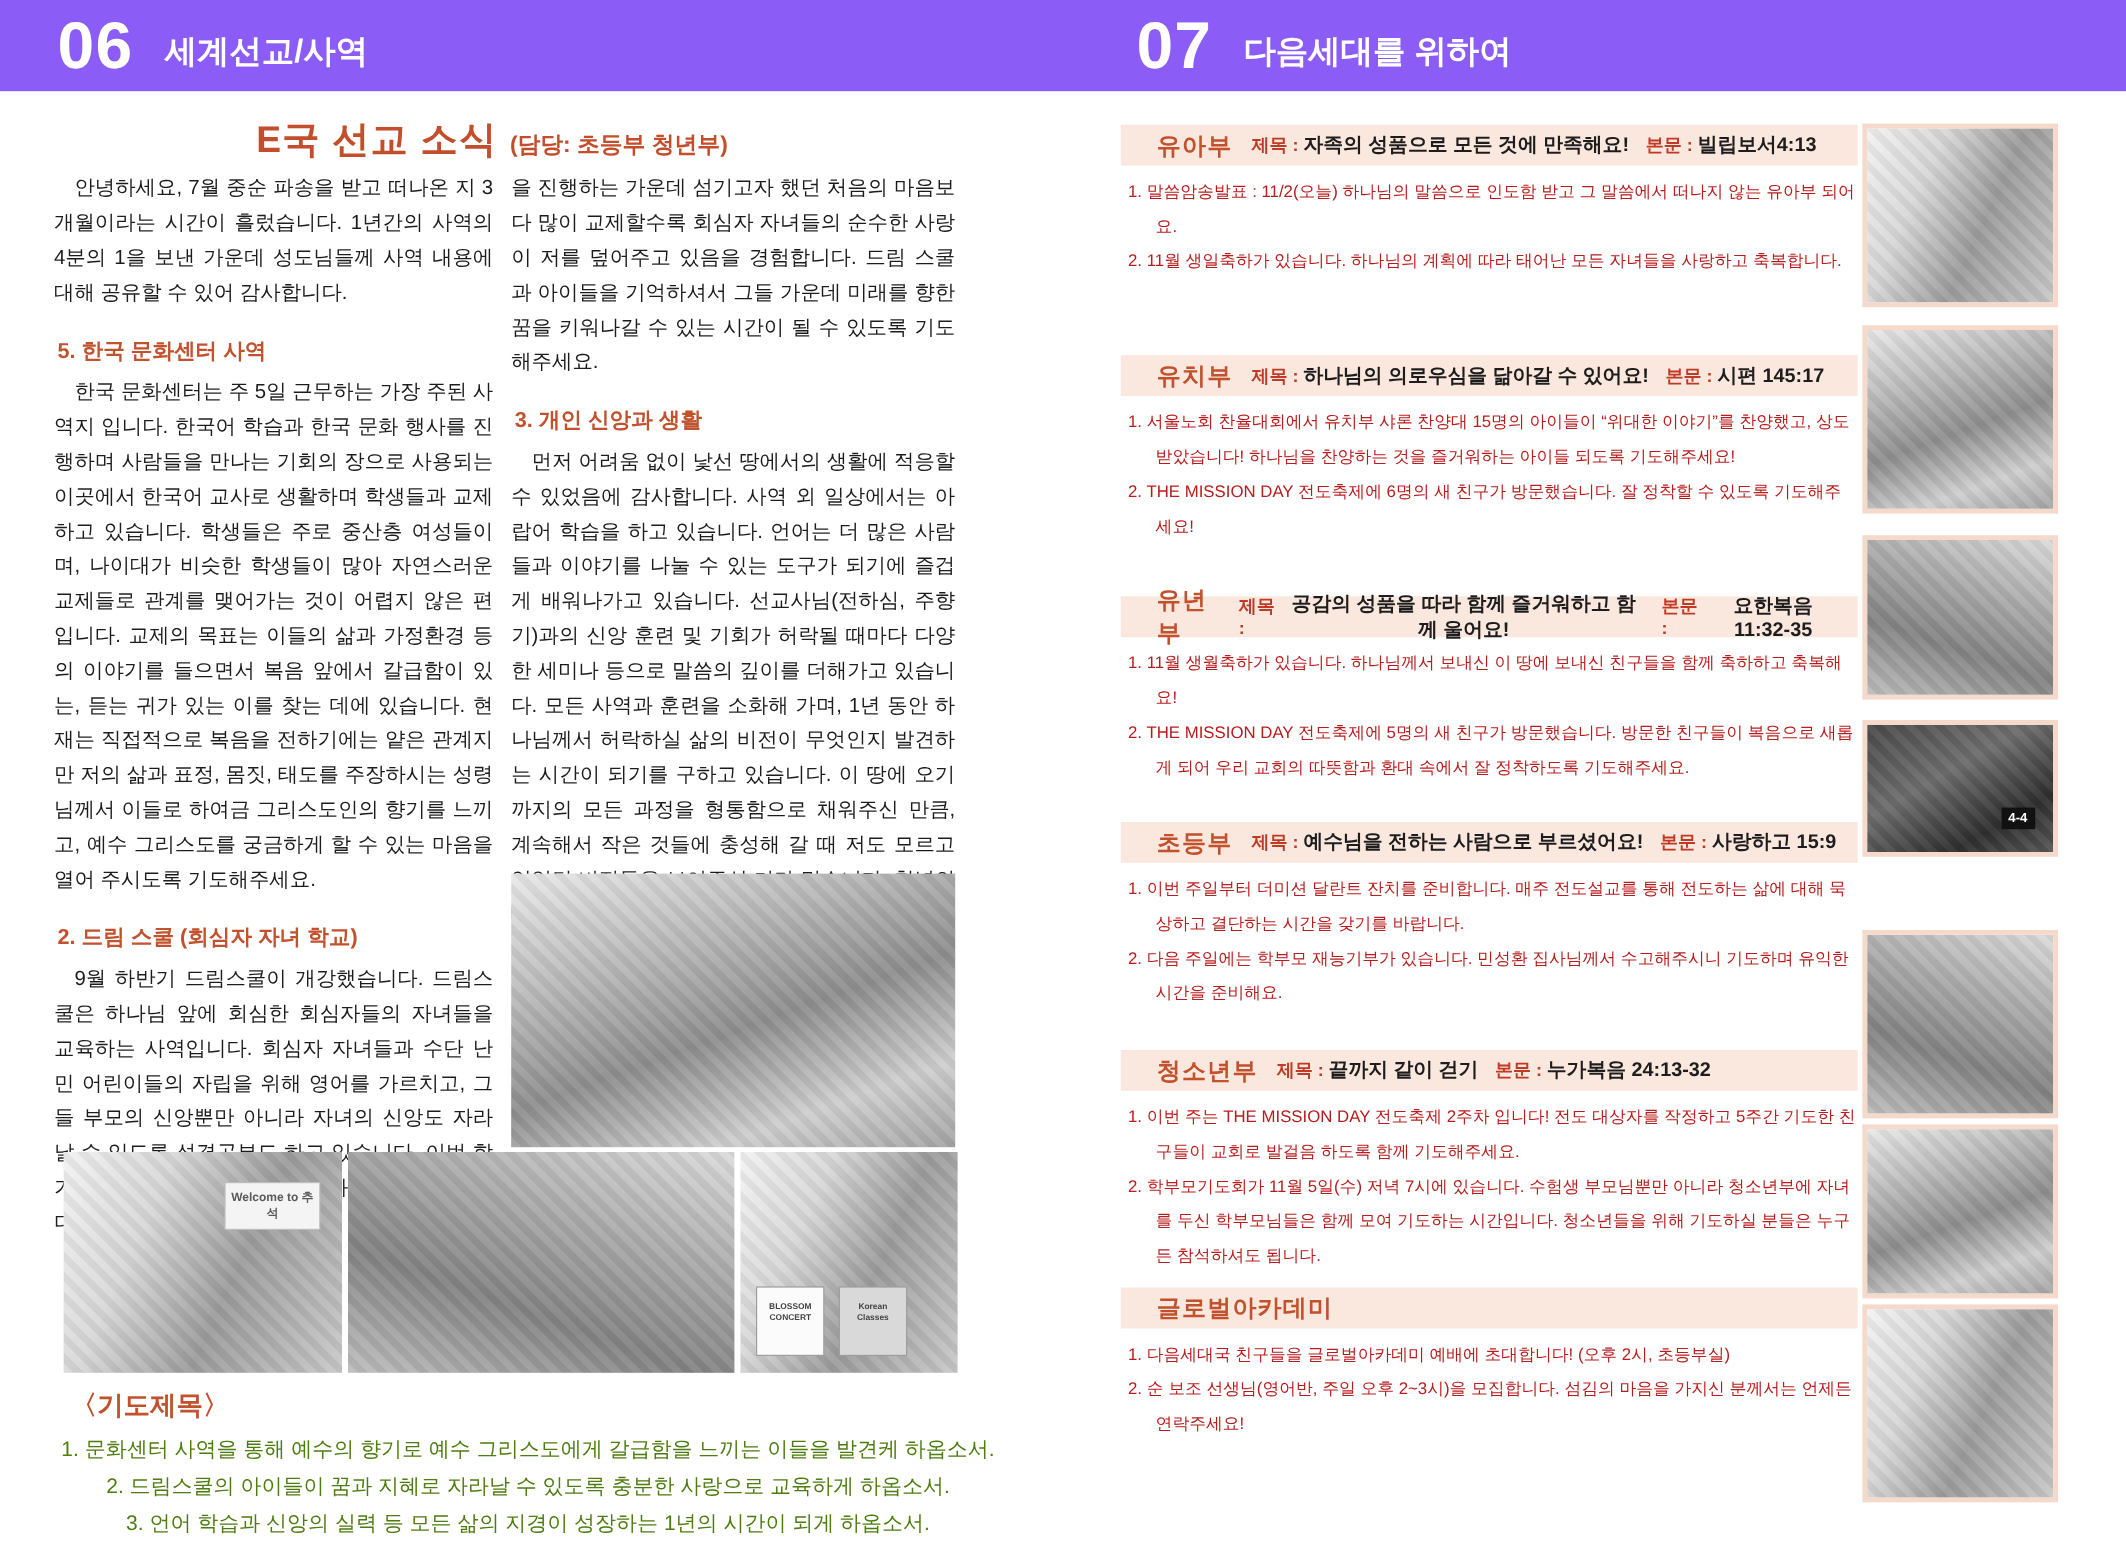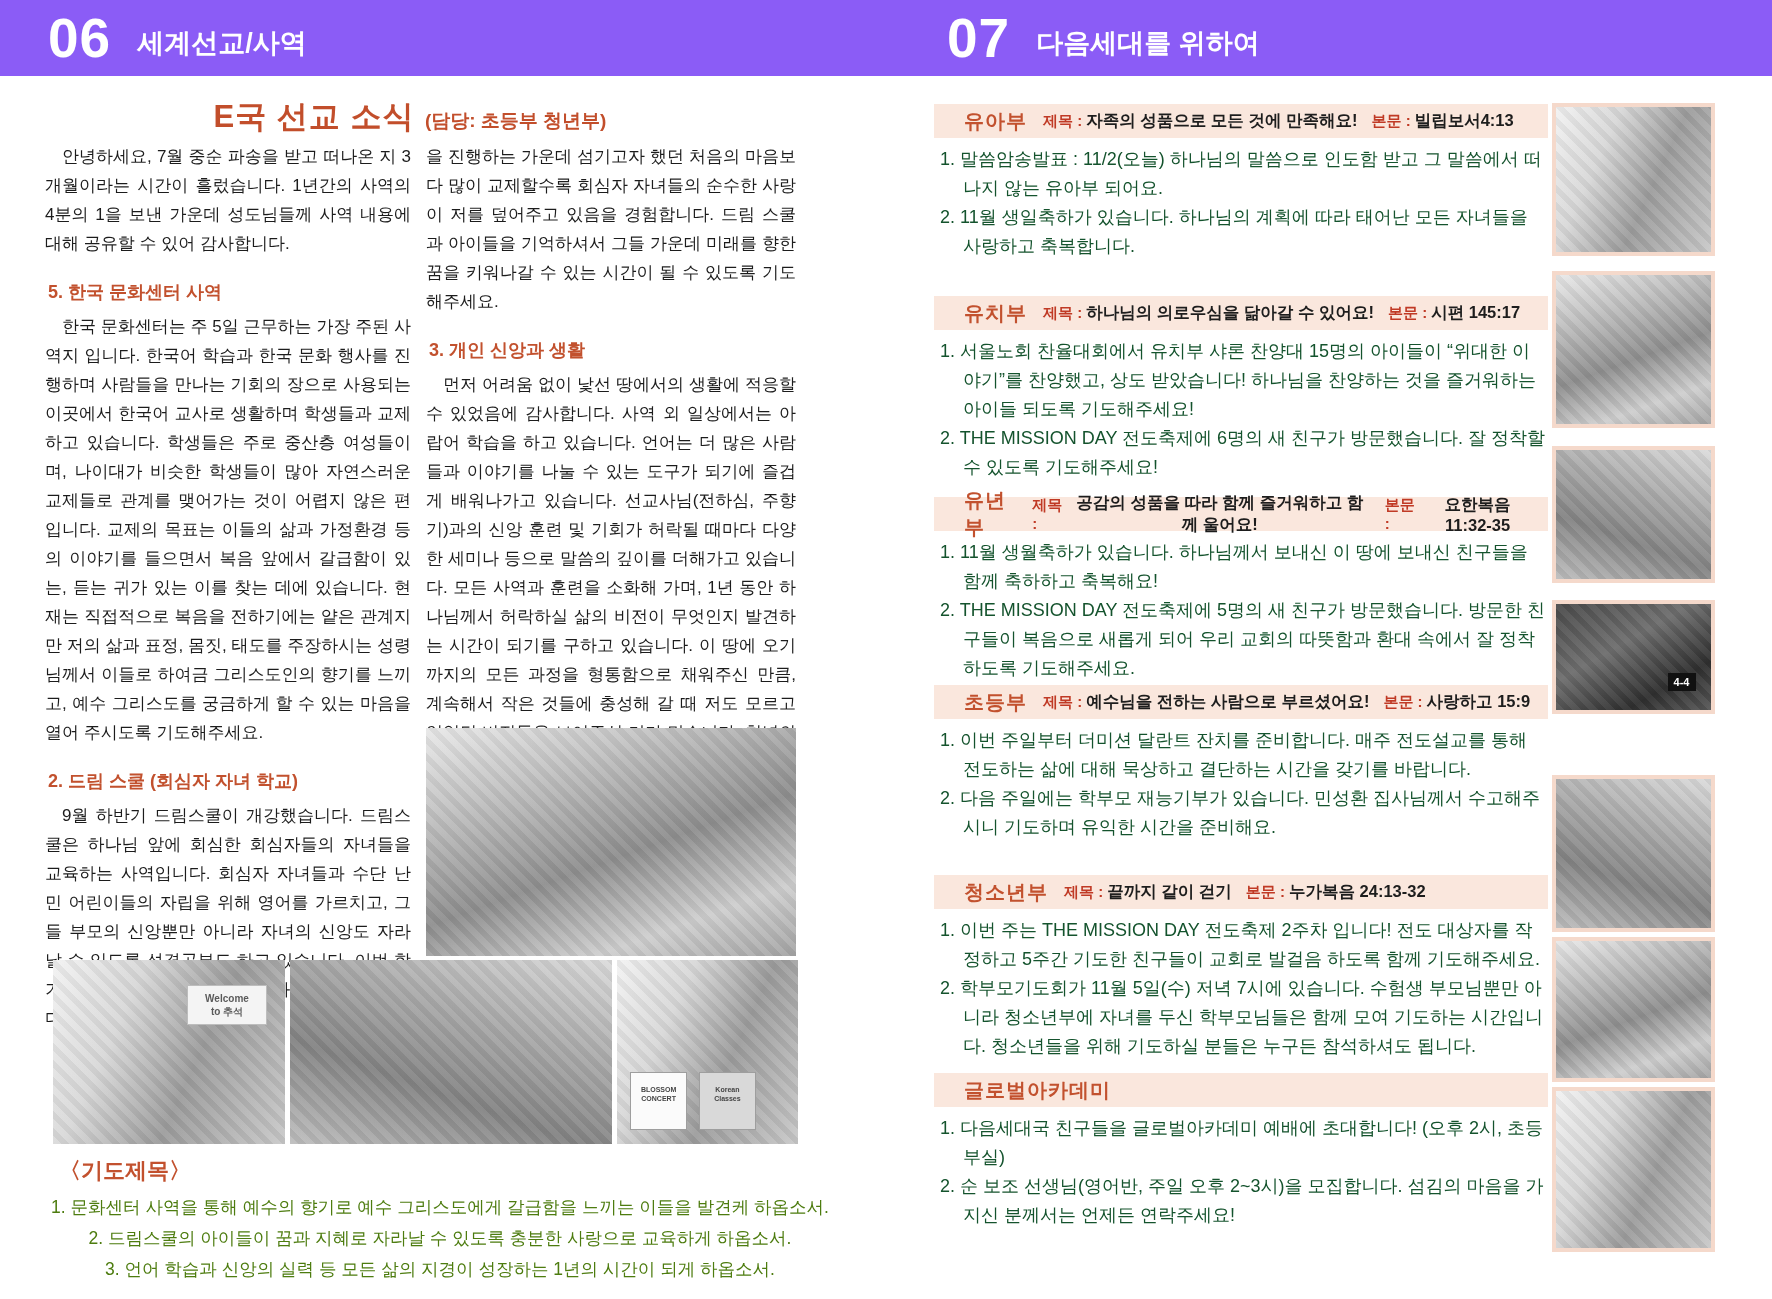"말씀암송발표 : 11/2(오늘) 하나님의 말씀으로" .items li { color: #14532d -> #b91c1c; font-size: 18px -> 14px }
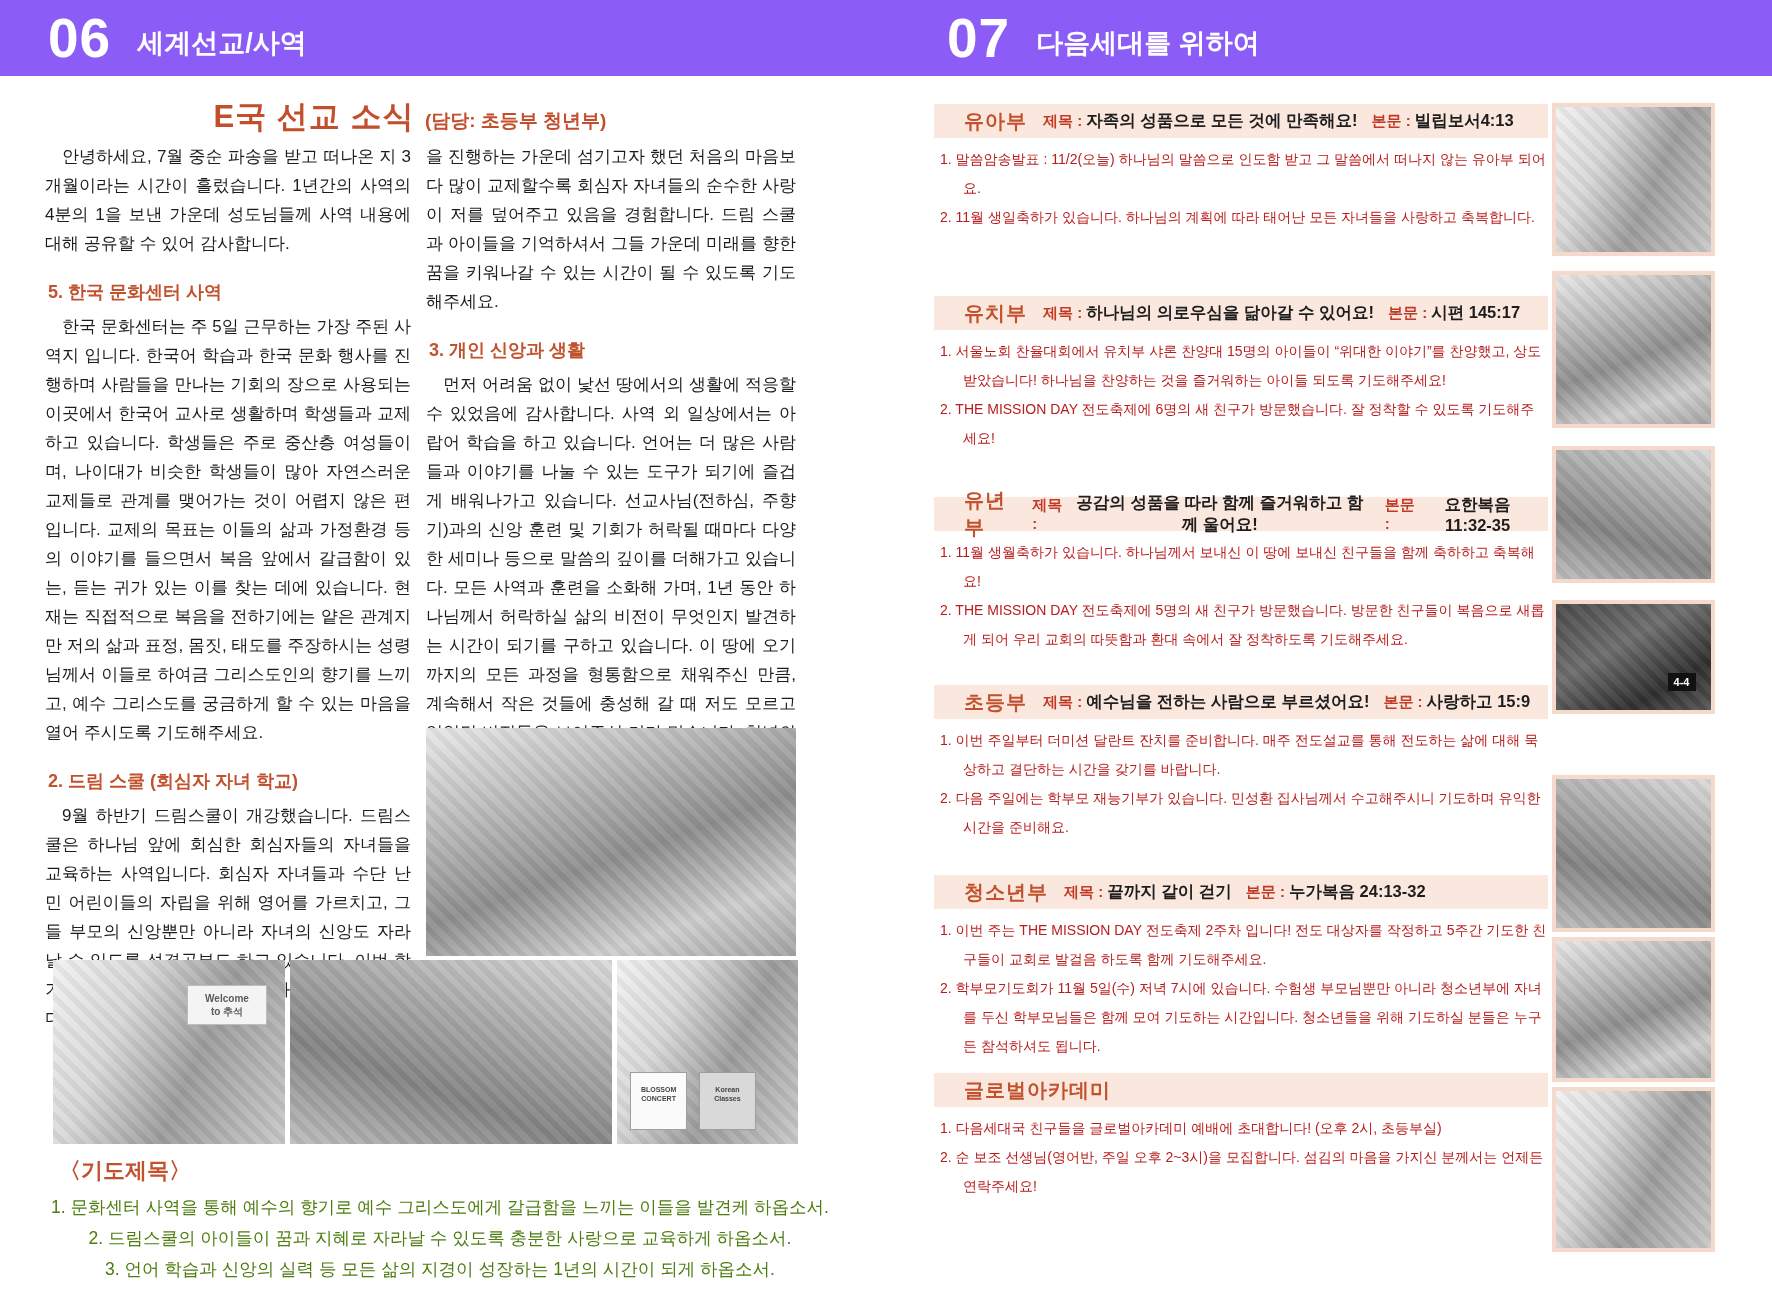"Welcome to 추석" .sign.welcome { padding: 6px 14px -> 6px 2px }
